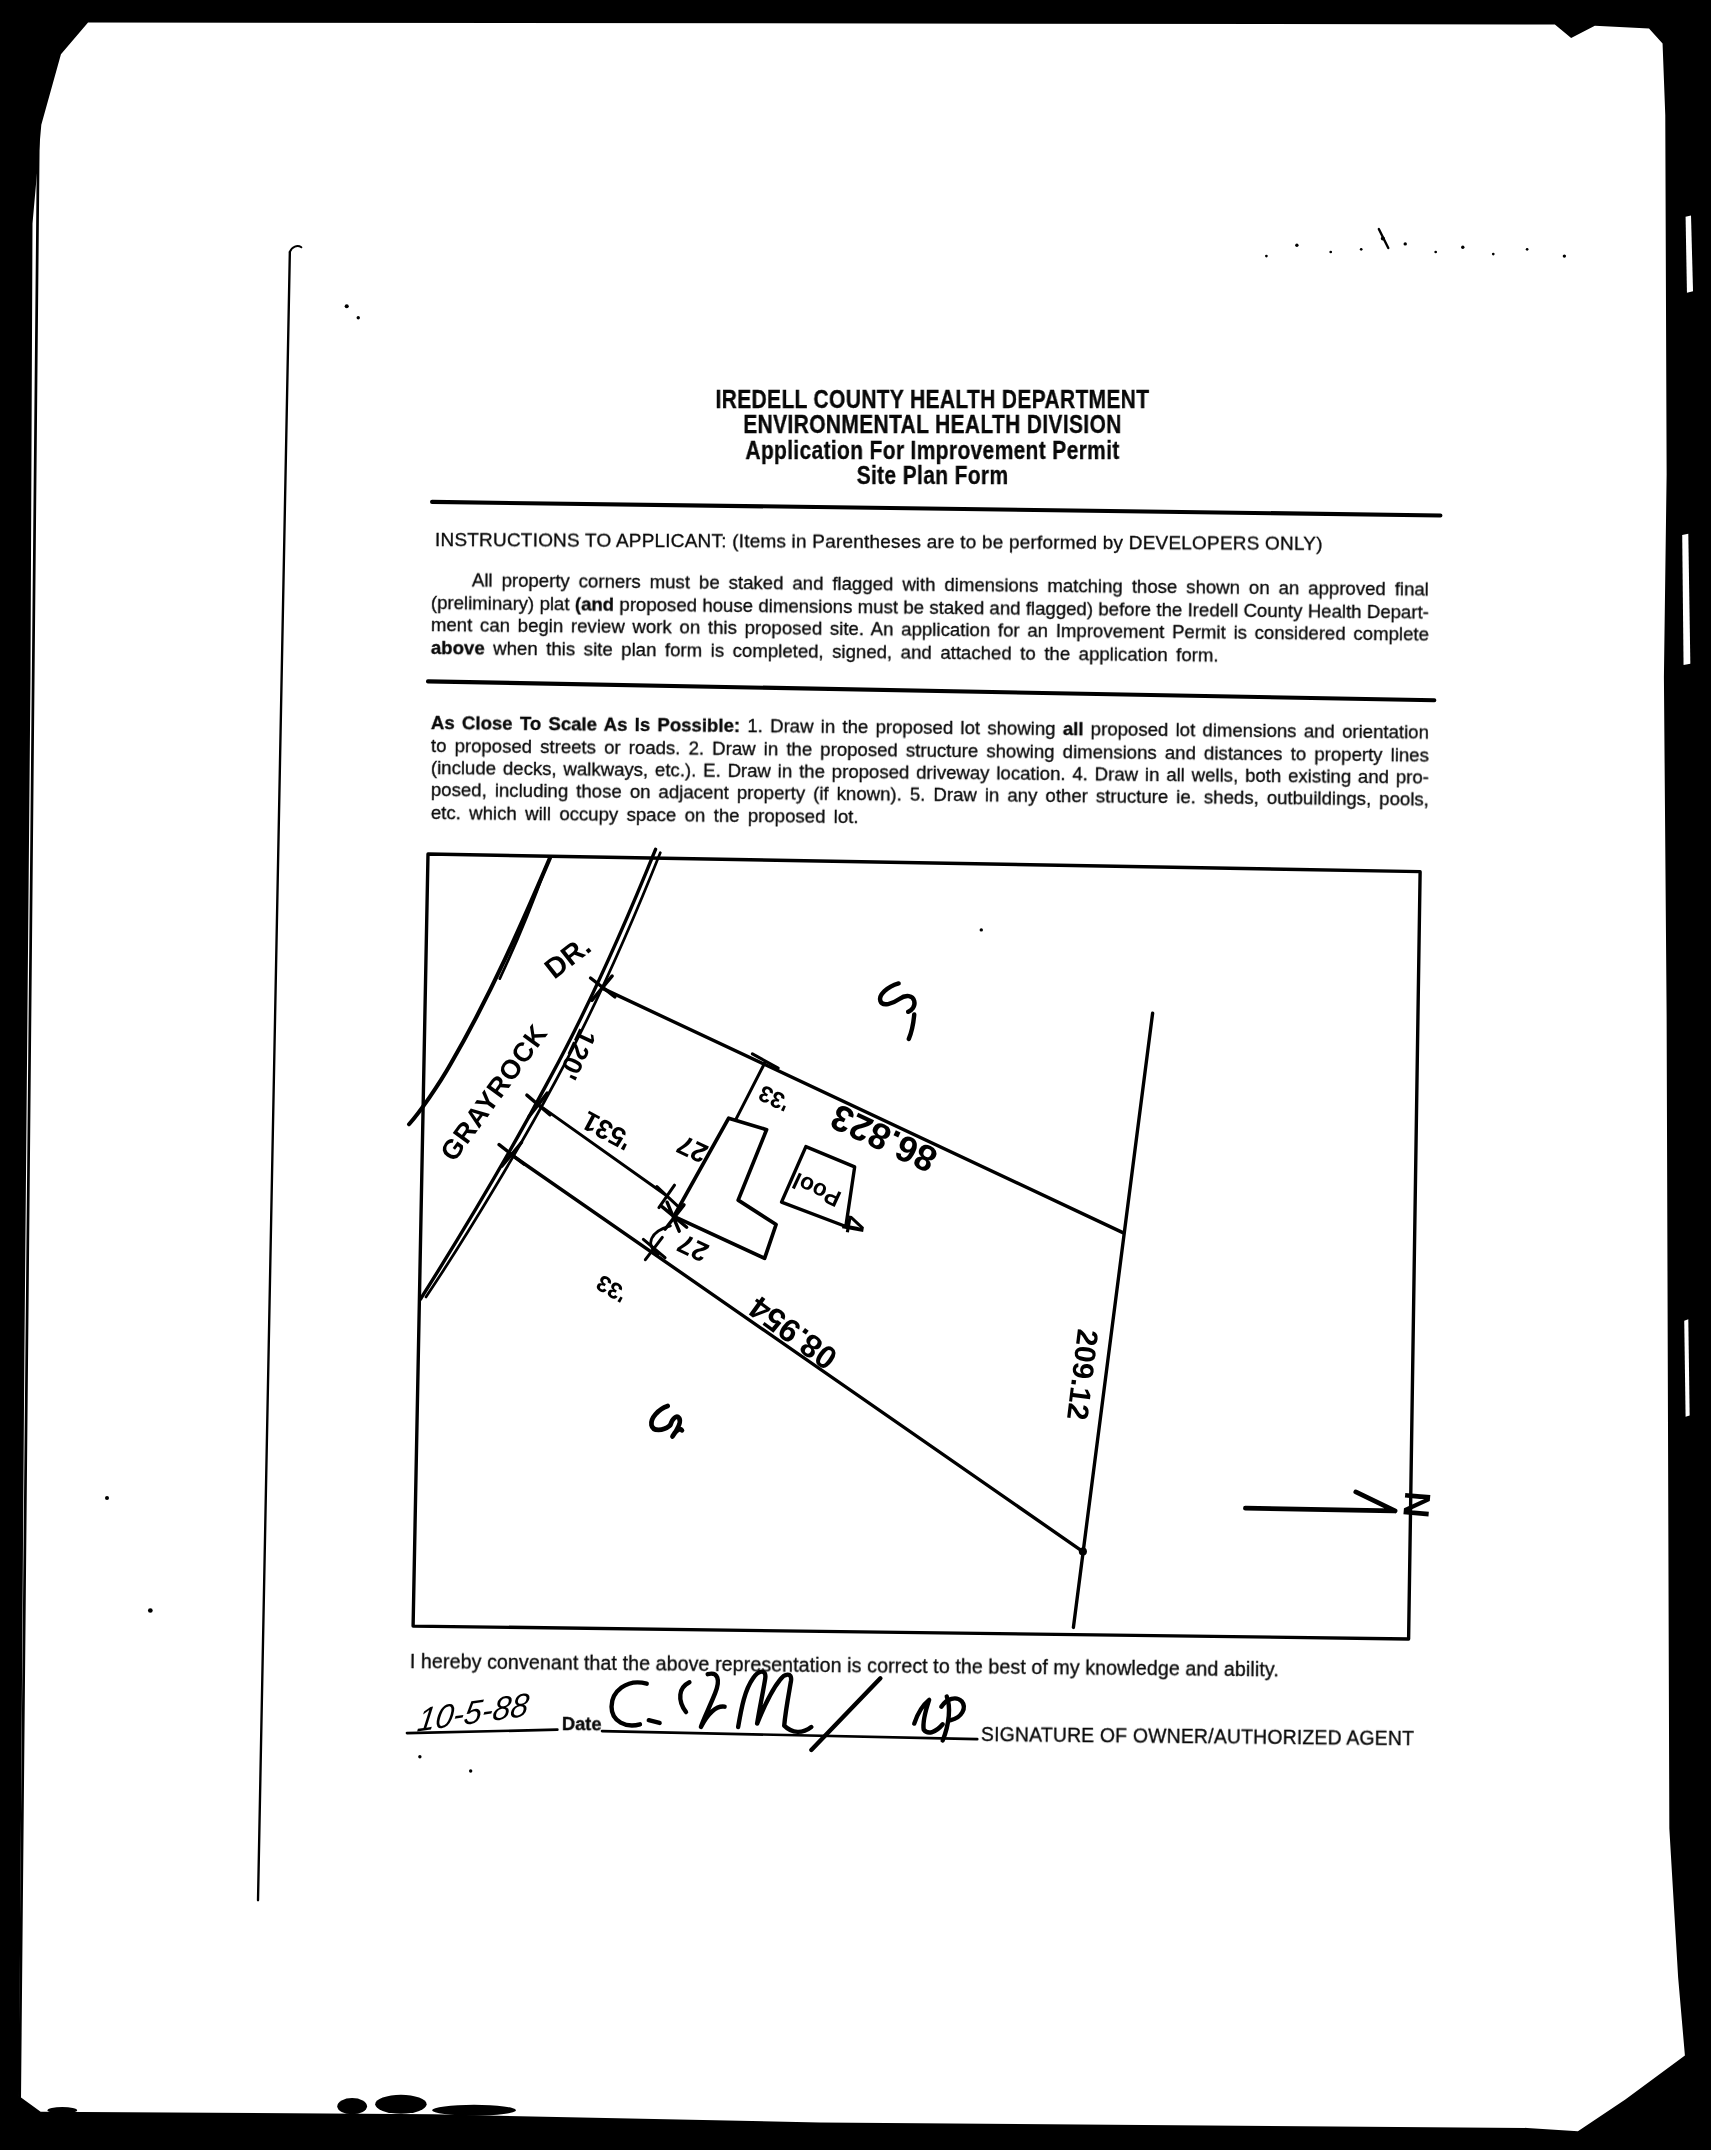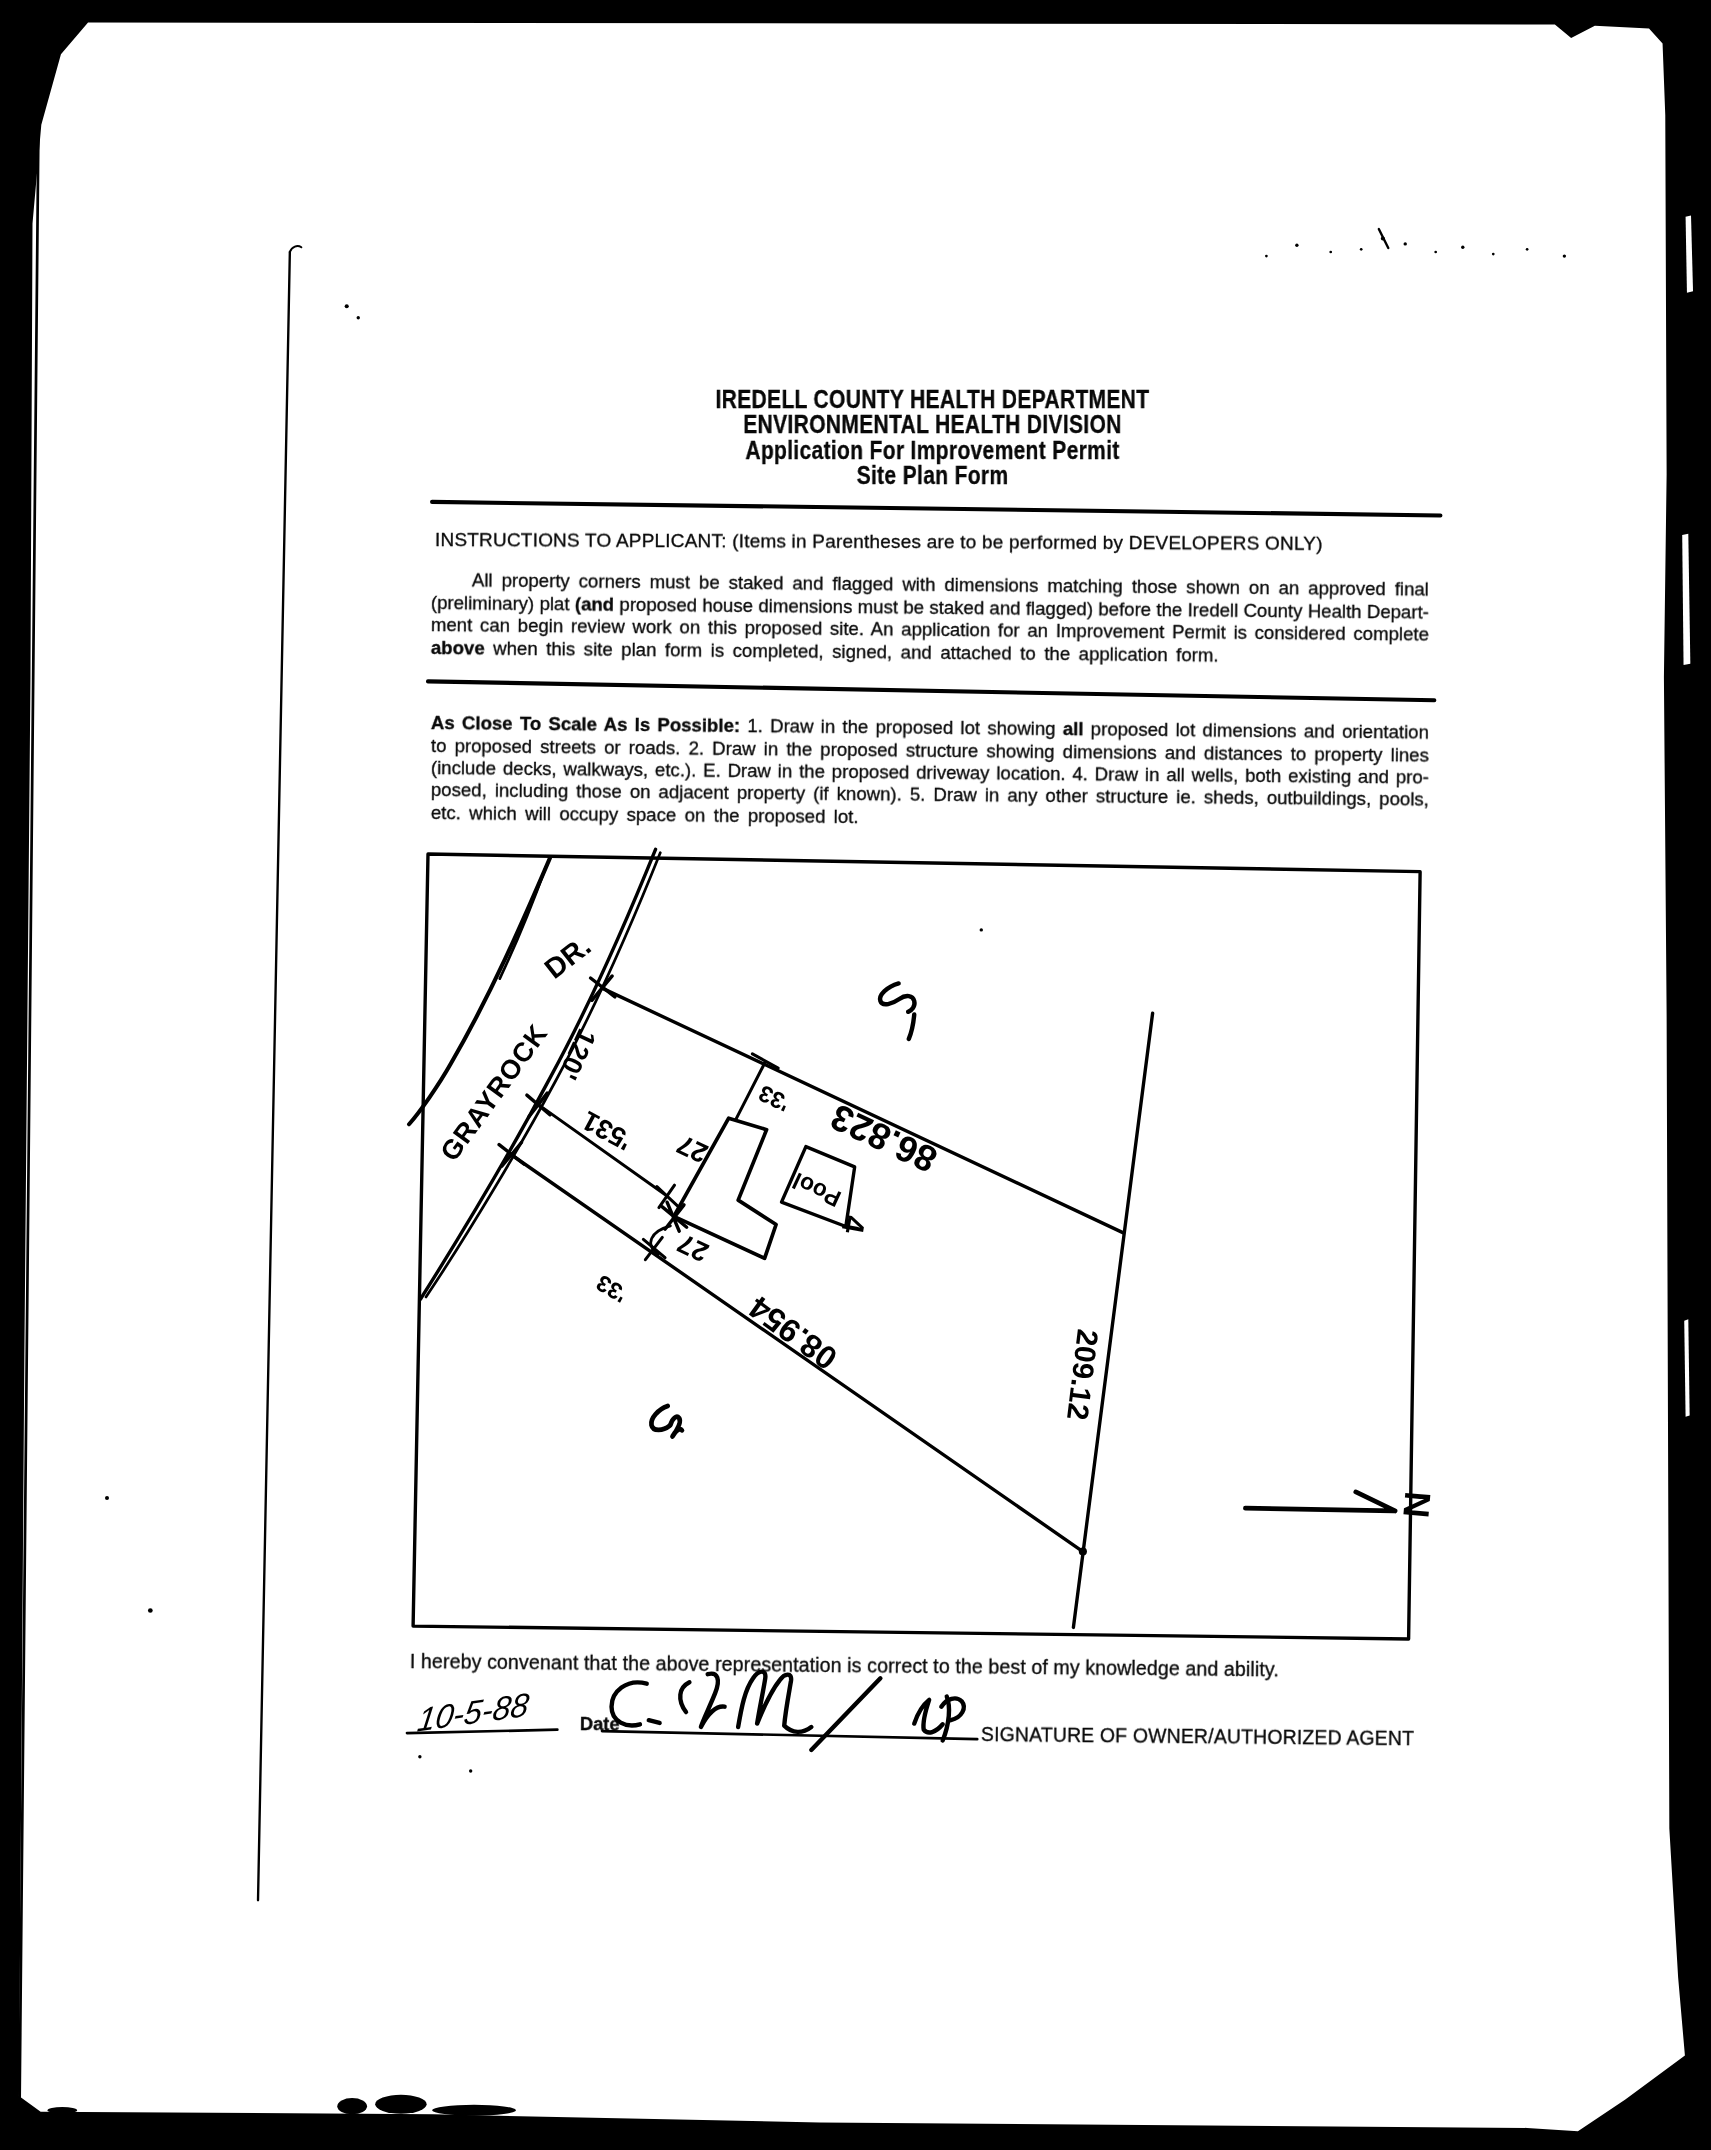"Date" div.txt { margin-left: 18px -> none }
